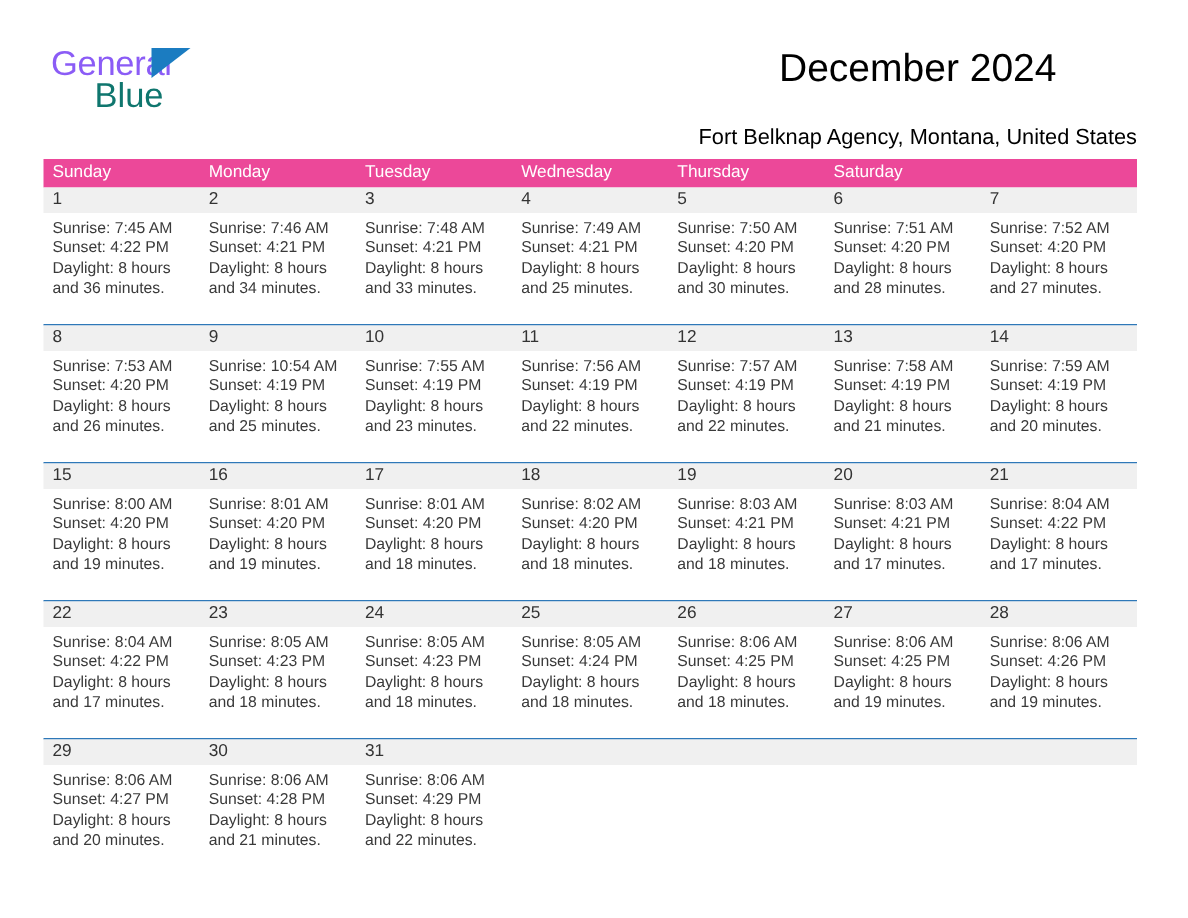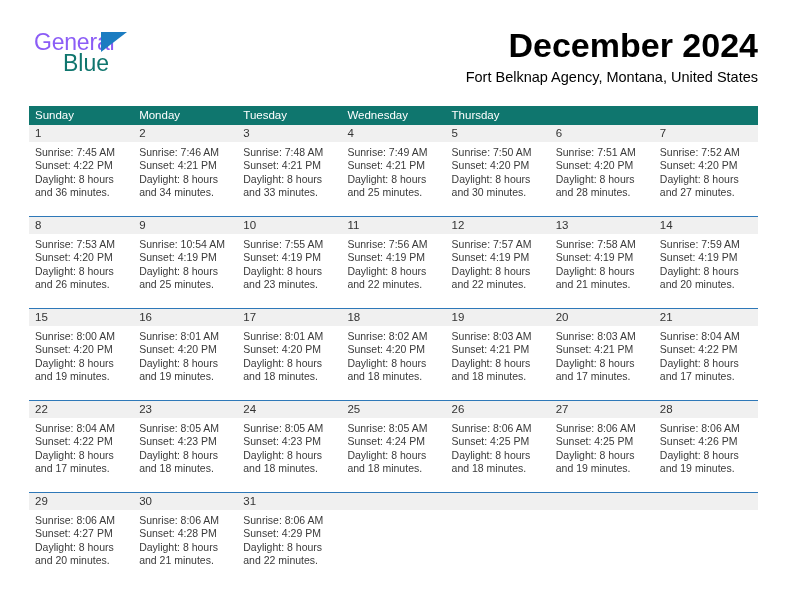"December 2024" .cal-title { font-size: 34px -> 26px; font-weight: bold -> normal; text-align: none -> center }
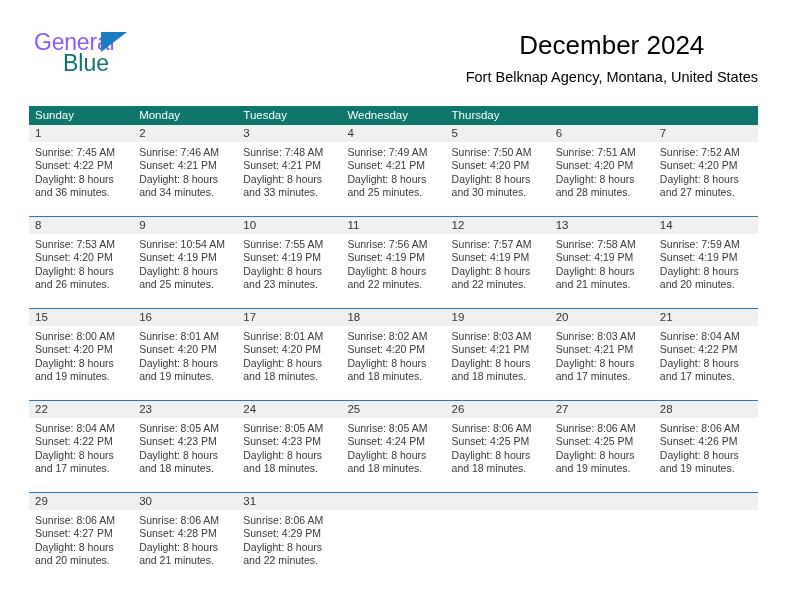"Fort Belknap Agency, Montana, United" .cal-subtitle { margin-top: 5px -> 20px }
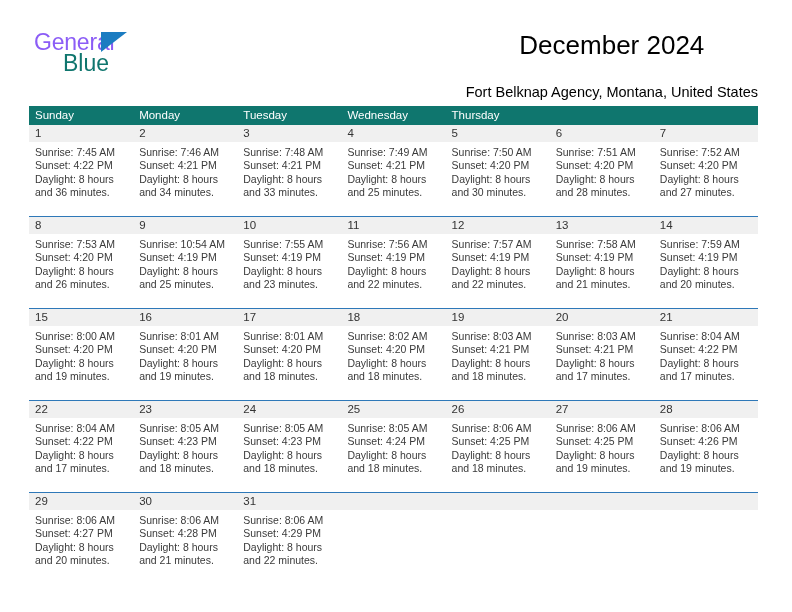"Sunday" .cal-head { background: #0f766e -> #ec4899 }
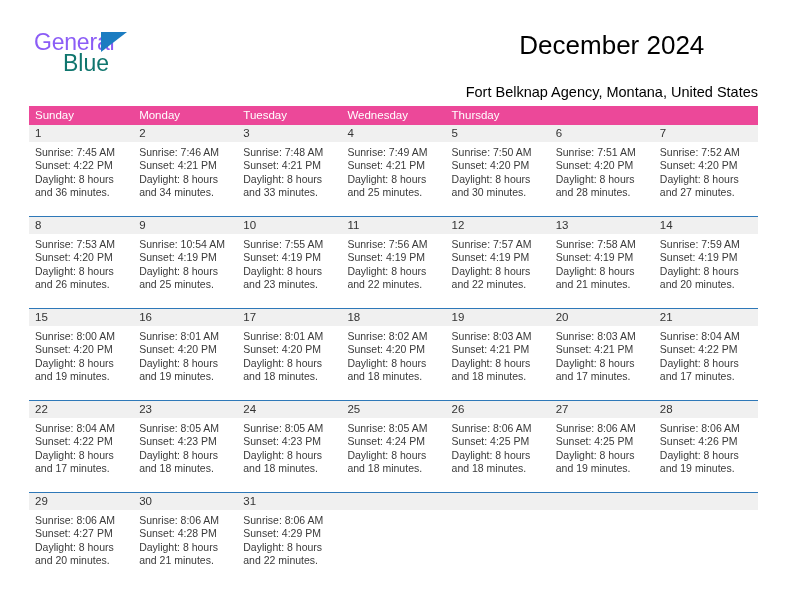"Saturday" div.cell { html: none -> <div><span>Saturday</span></div> }
